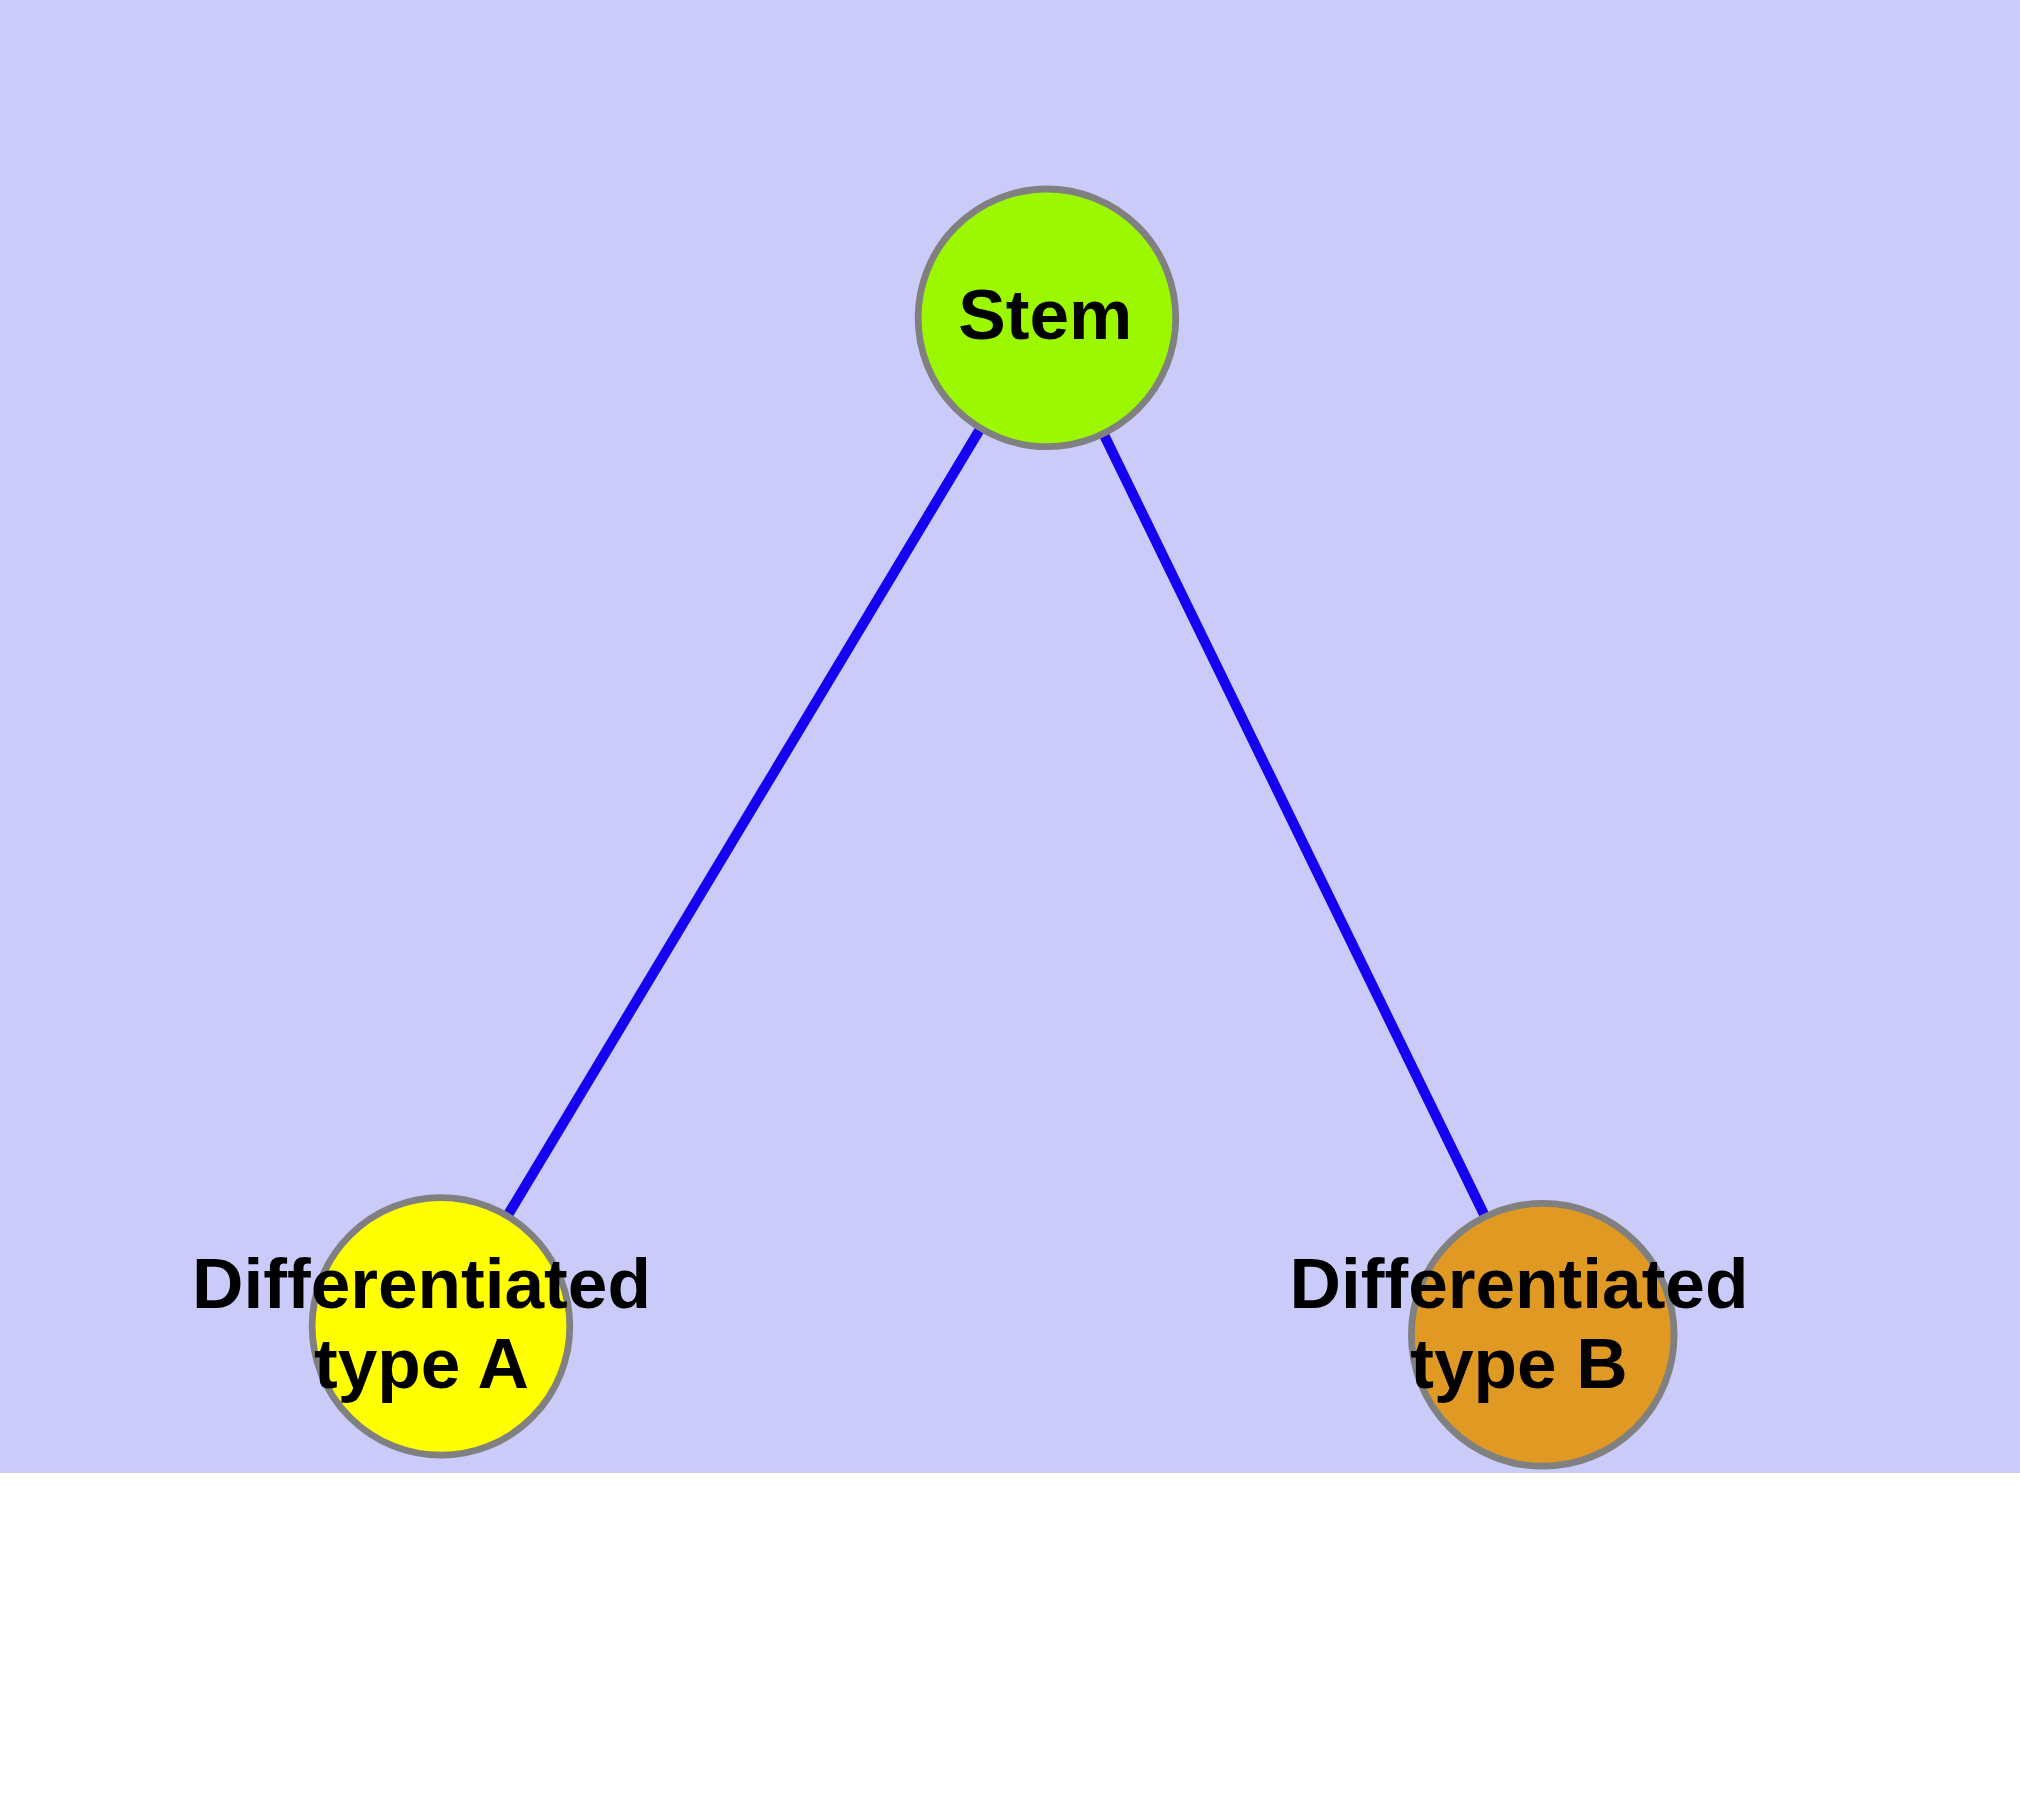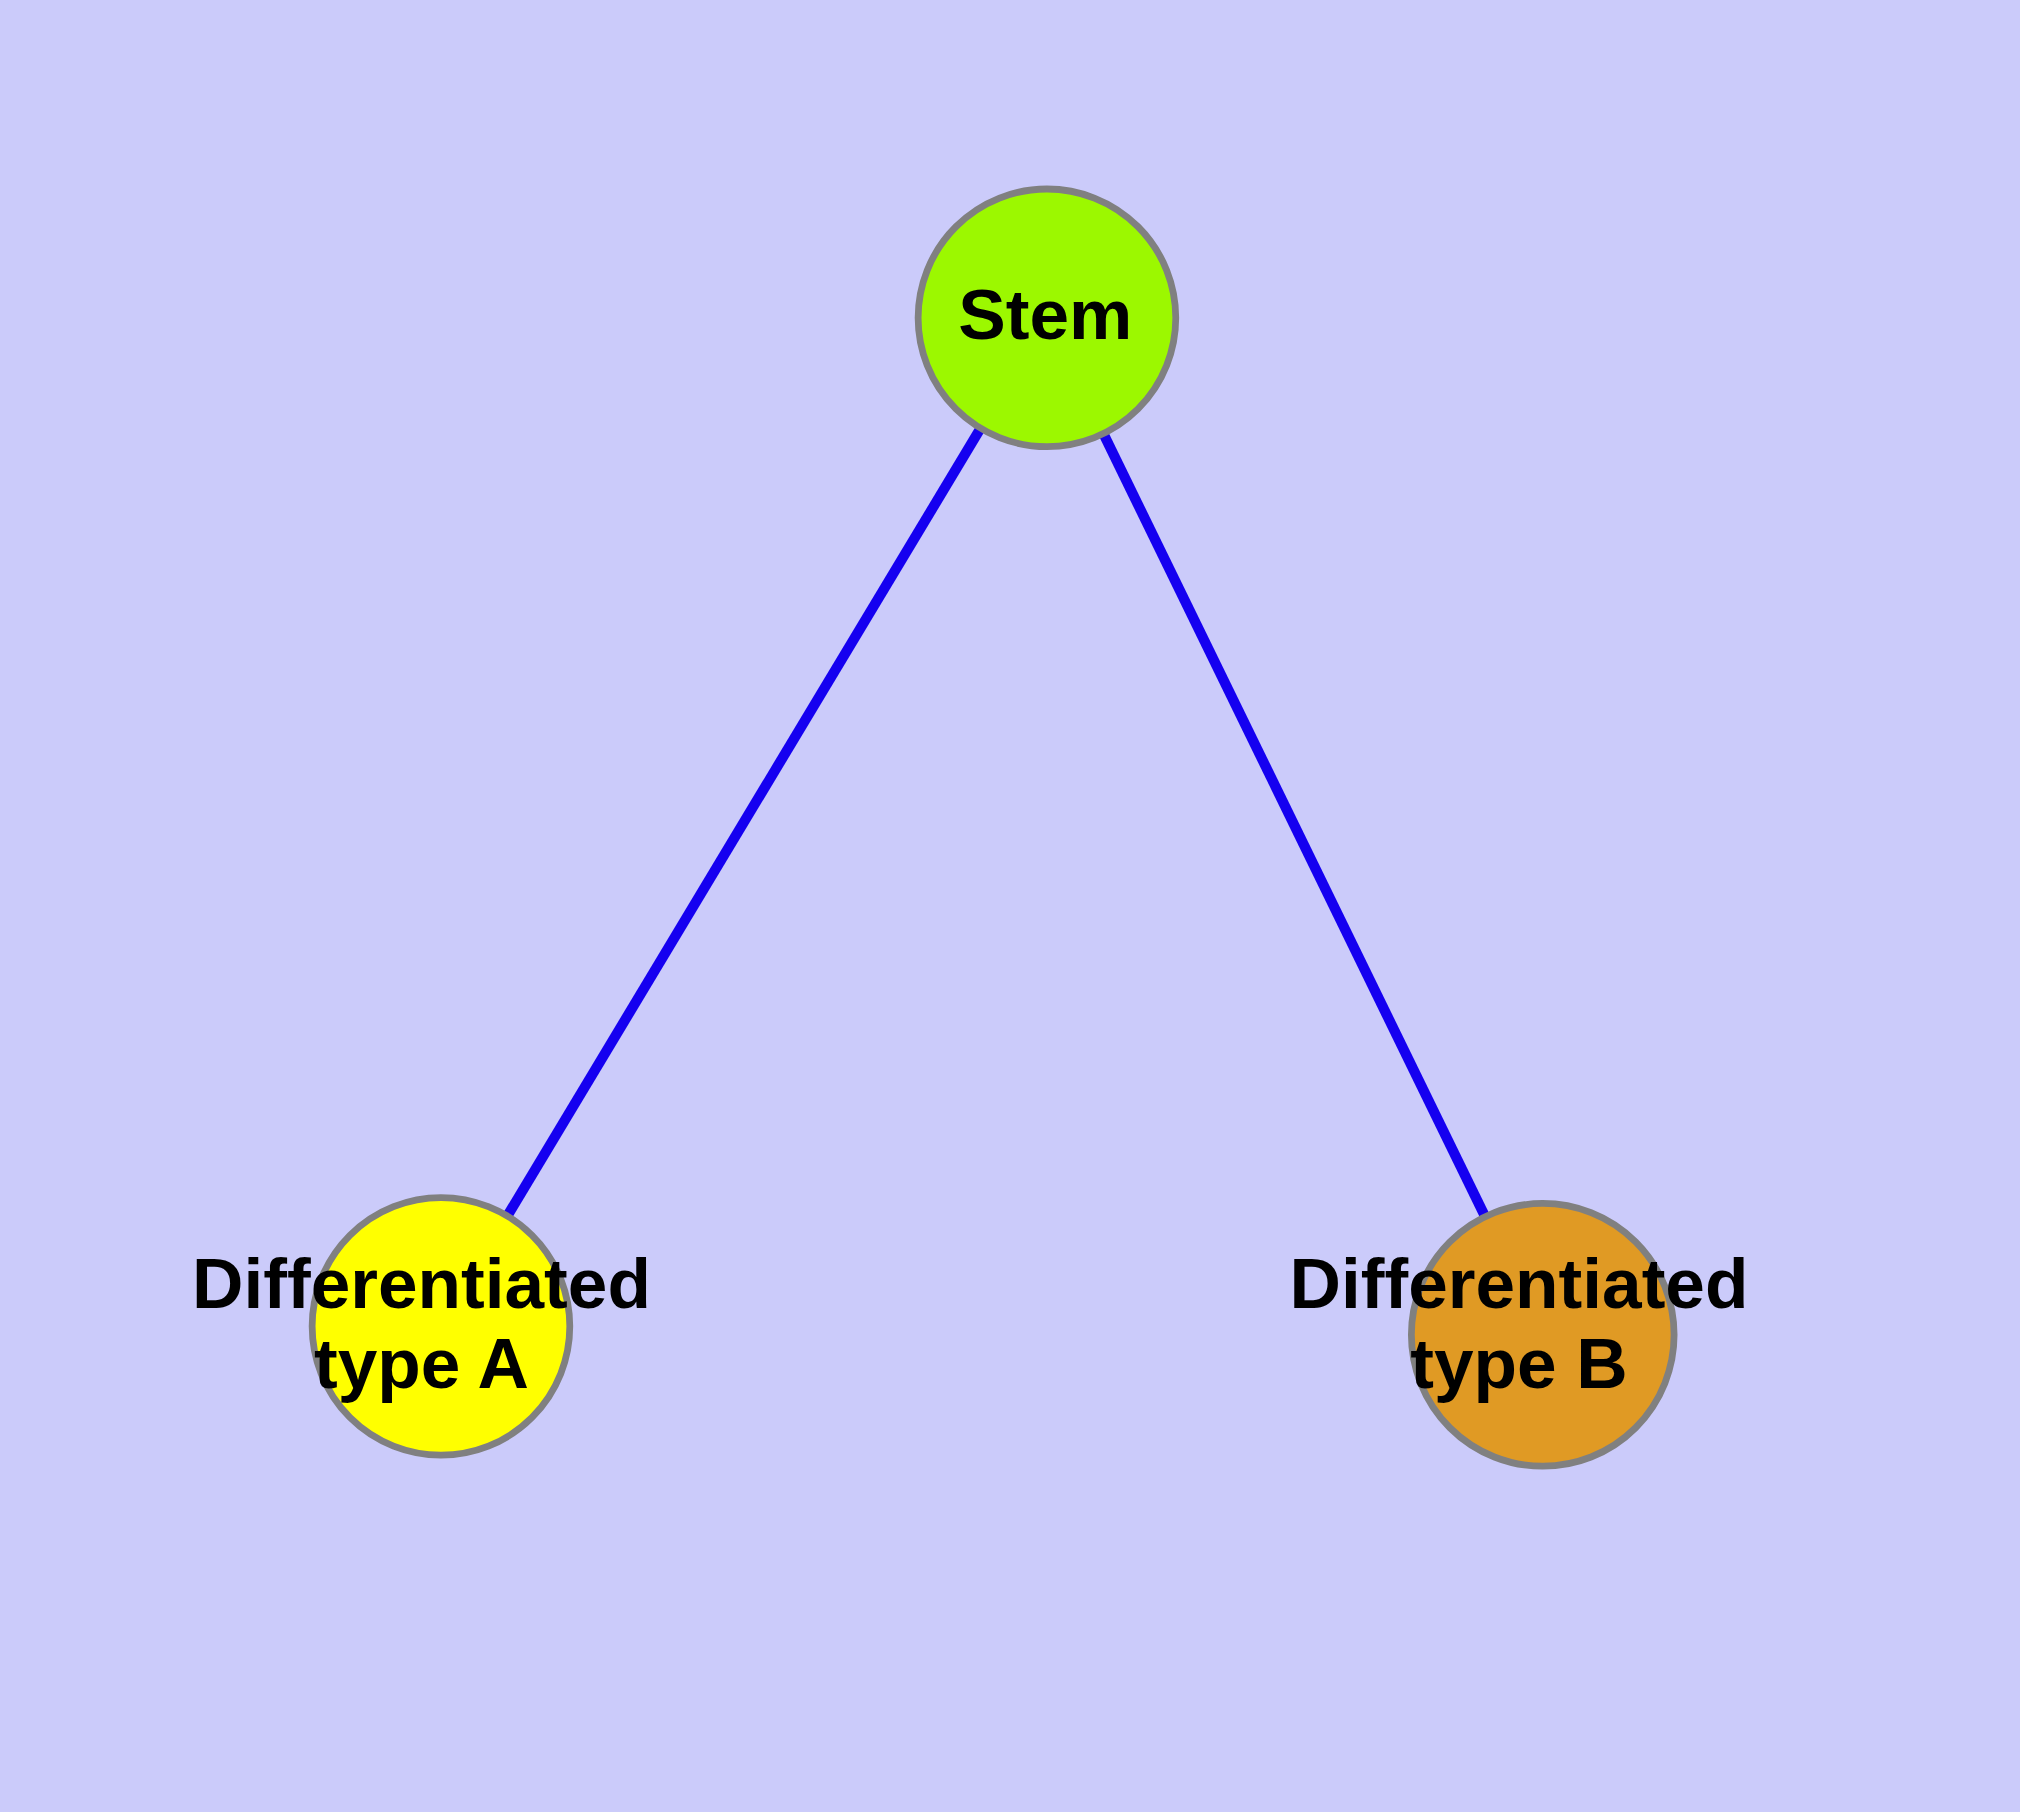"Stem" #canvas { height: 1812px -> 1473px }
